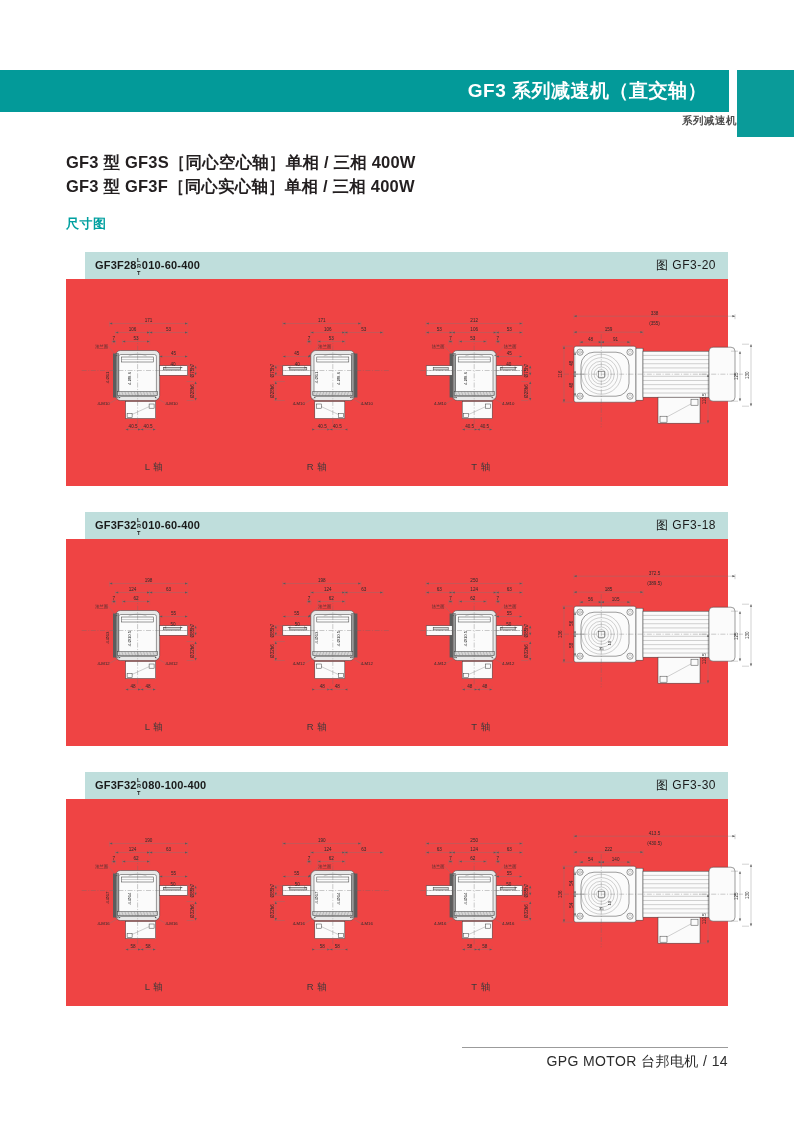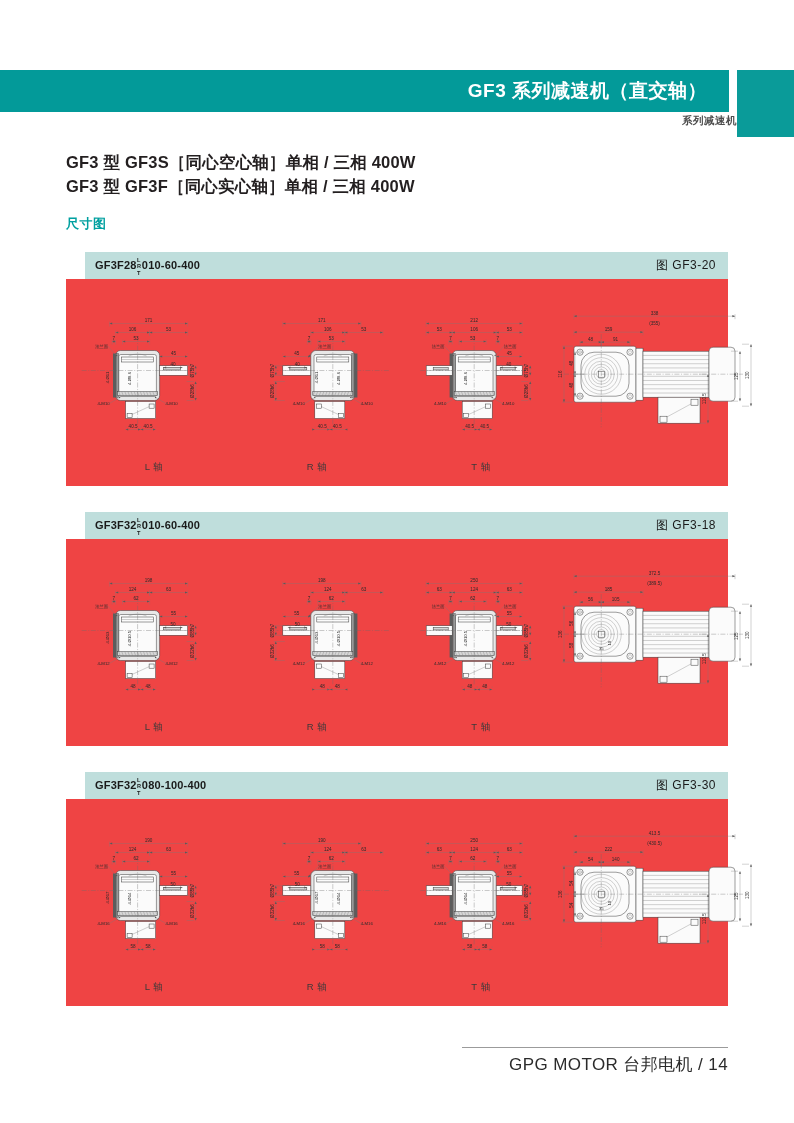"GPG MOTOR 台邦电机 / 14" .ftr { font-size: 17px -> 14px }
